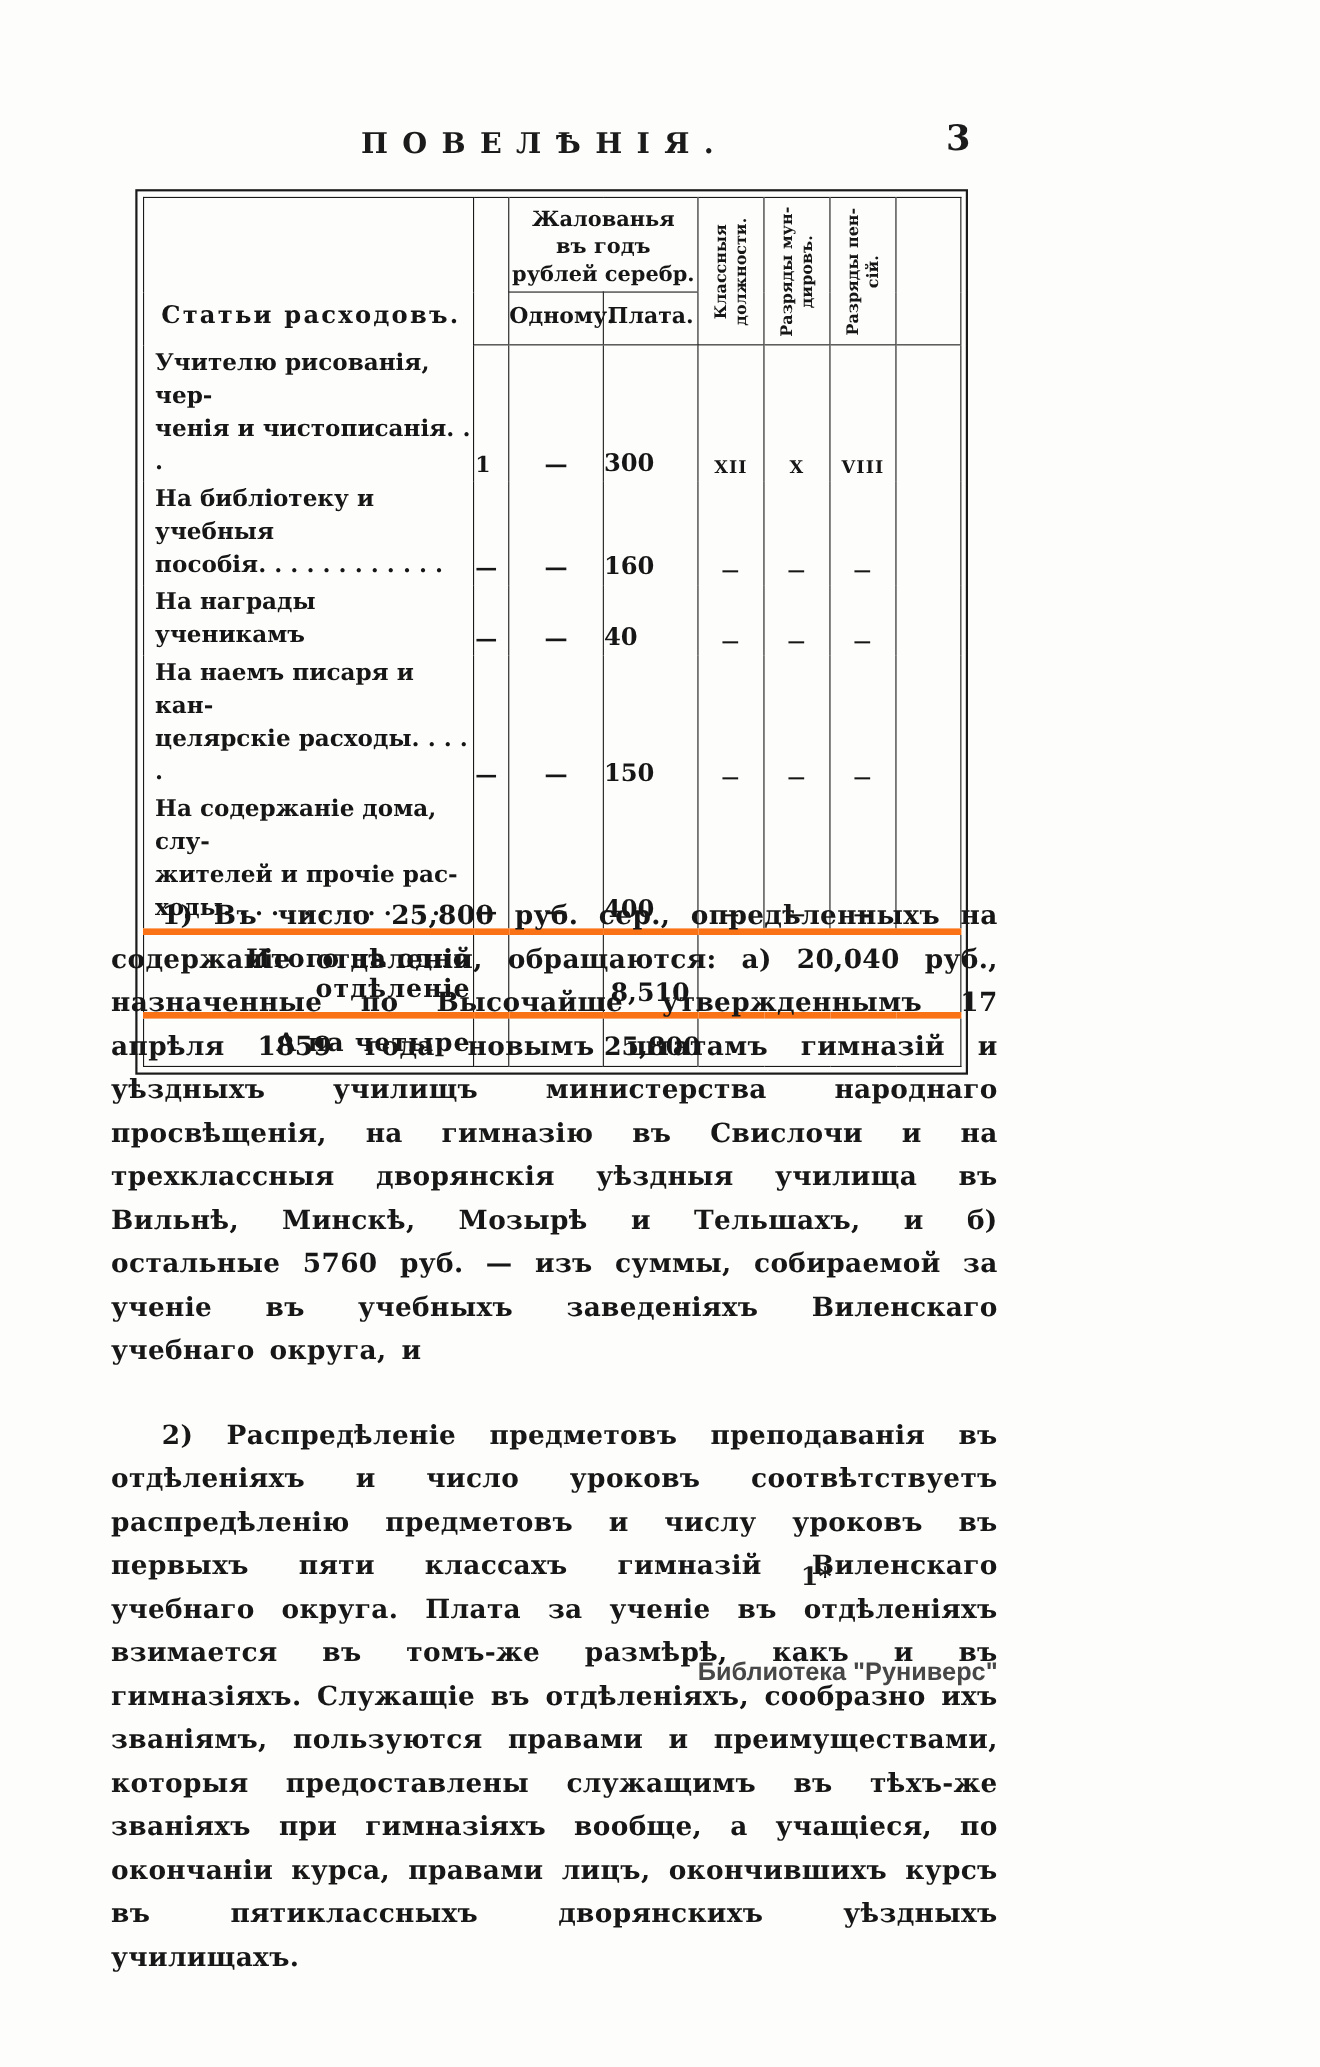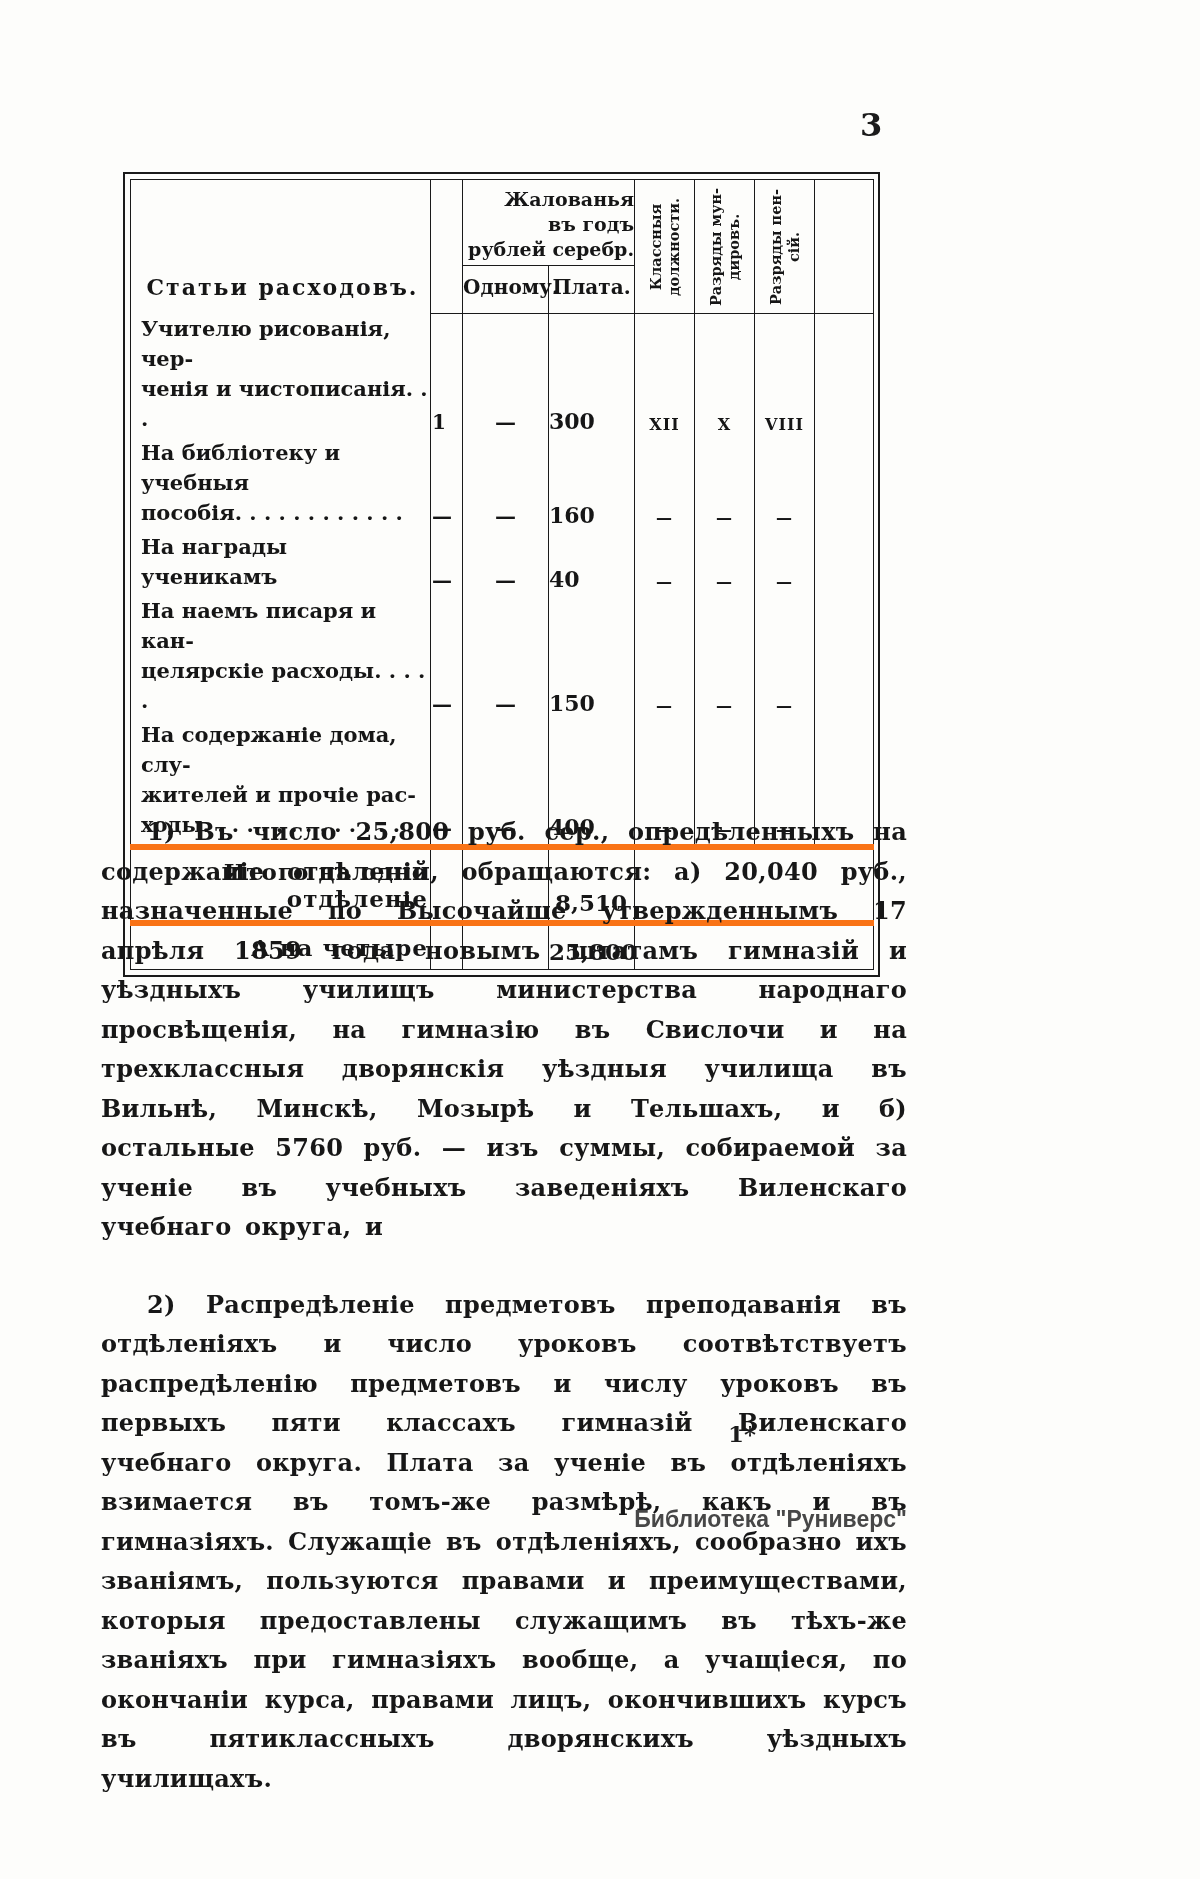"ПОВЕЛѢНІЯ." div.header-title { html: none -> <div>ПОВЕЛѢНІЯ.</div> }
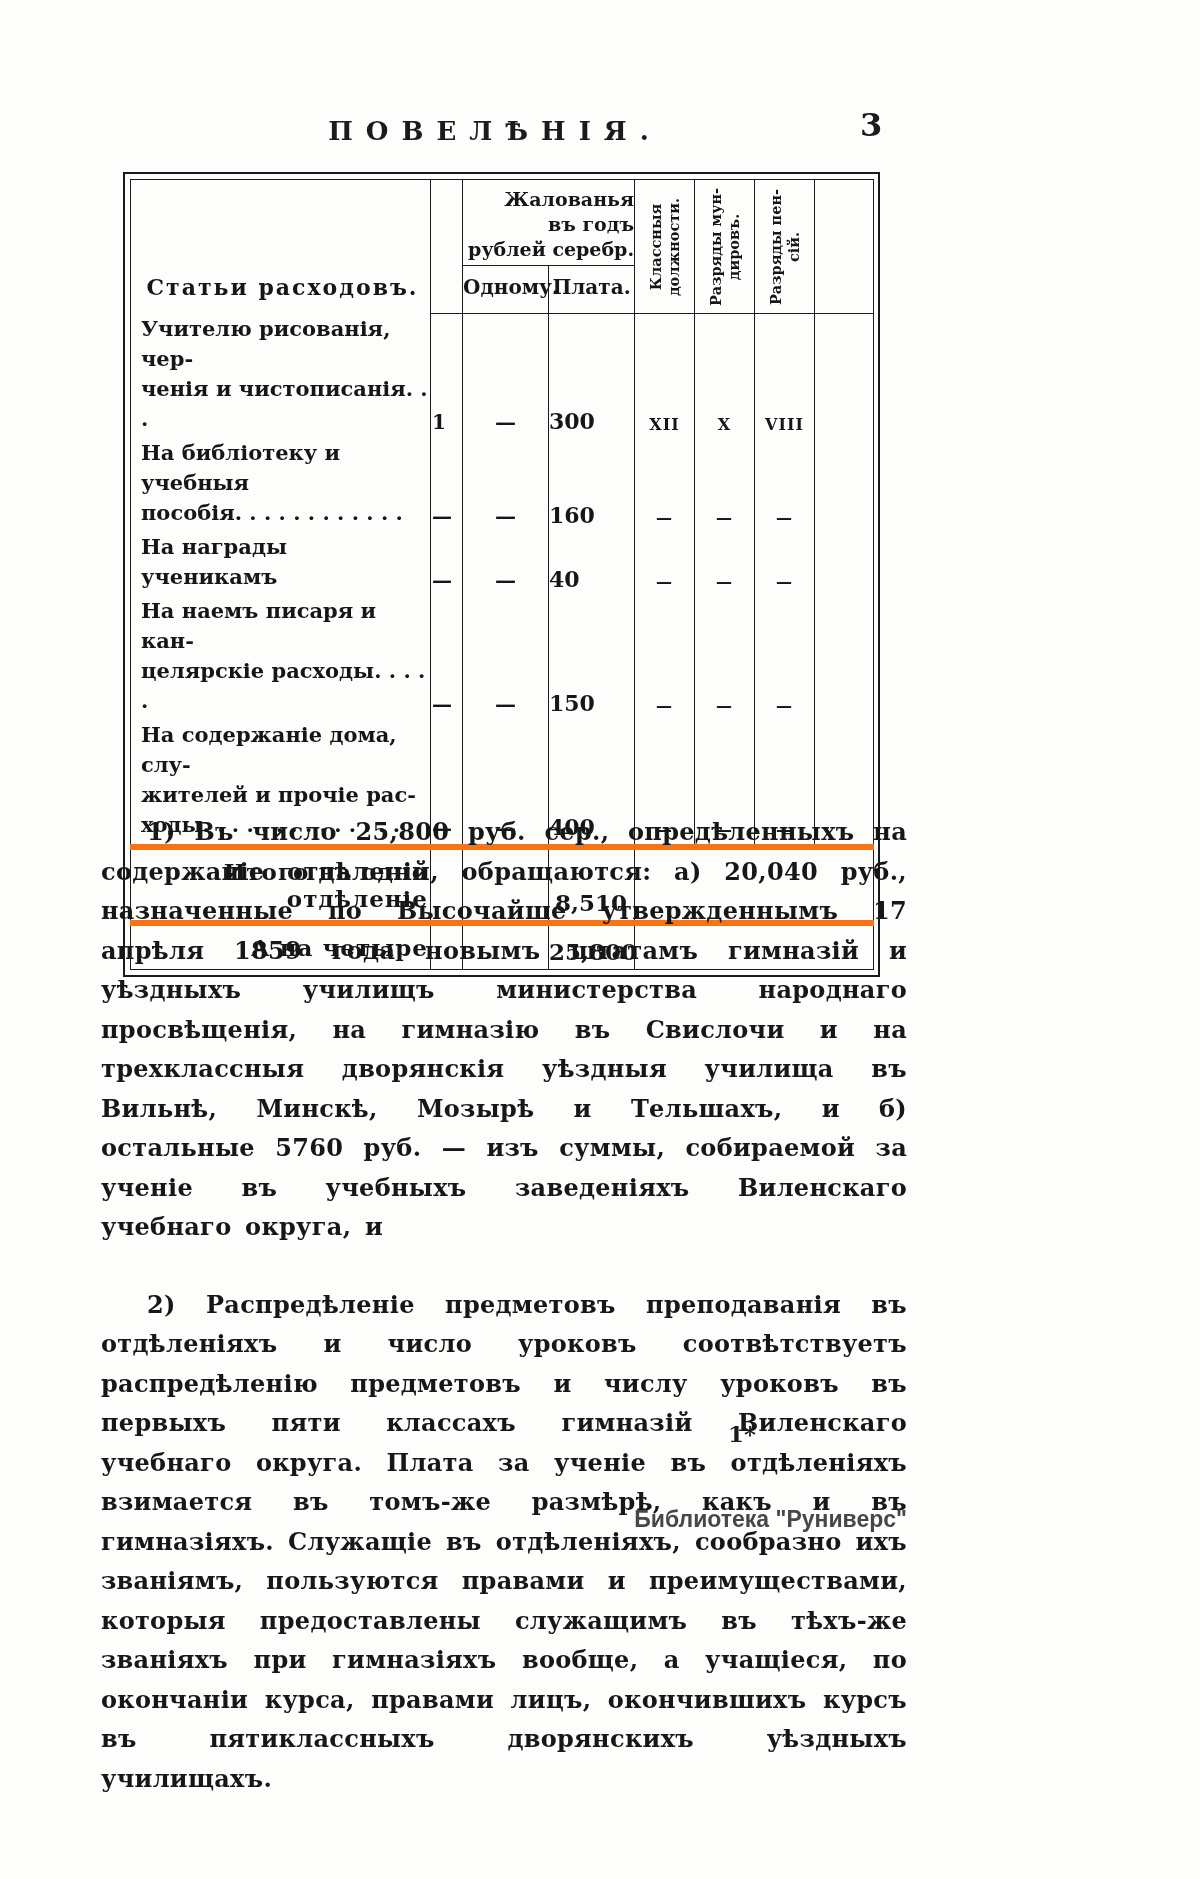"Жалованья" .group-h { text-align: right -> center }
